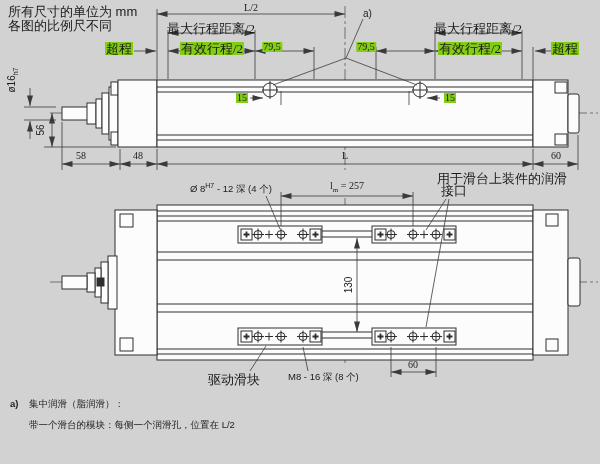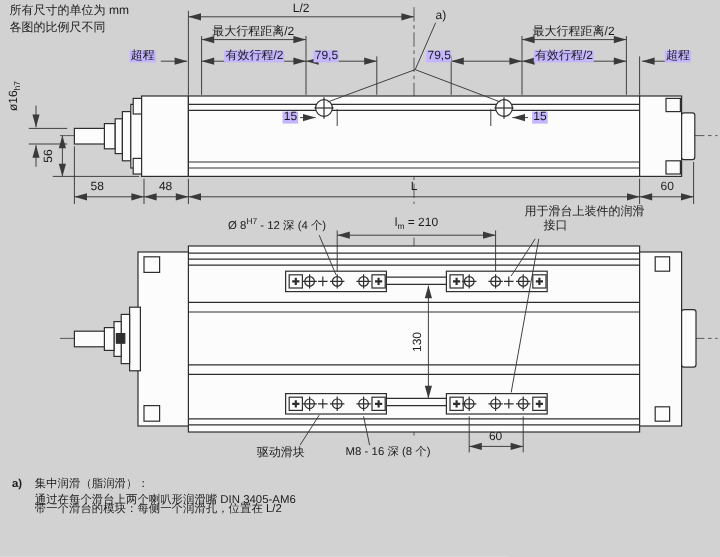"所有尺寸的单位为 mm" .cn { font-size: 10px -> 13px }
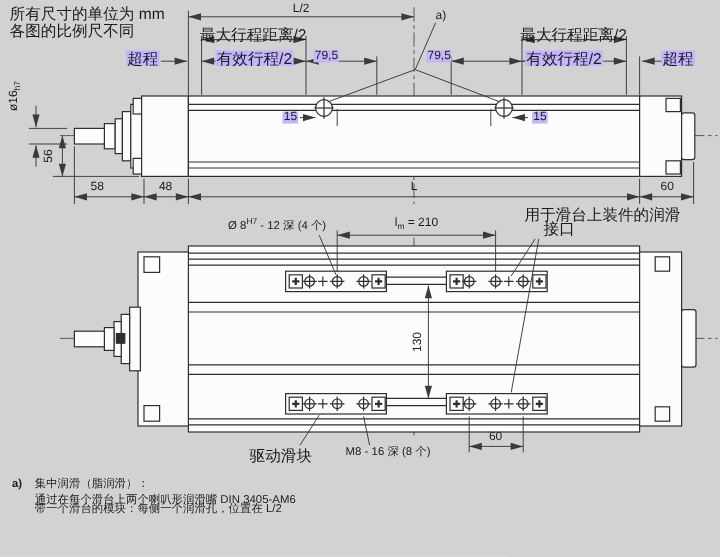"L/2" .c { font-family: none -> Liberation Serif, serif }
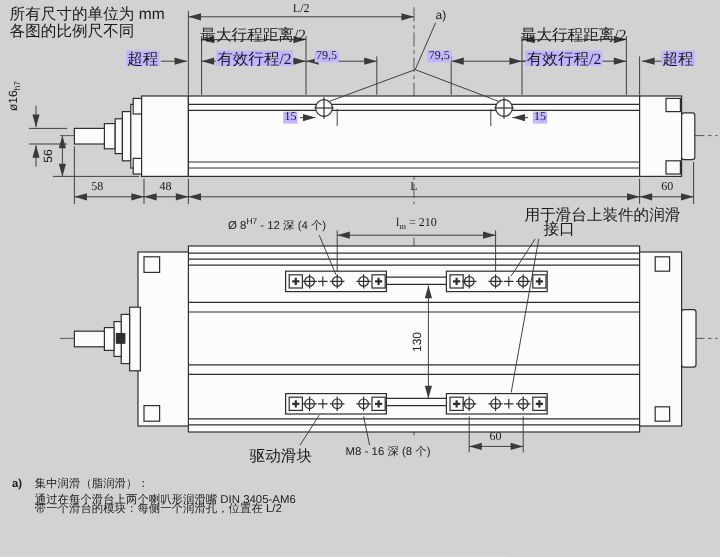"超程" .bg { background: #c4b5fd -> #84cc16 }
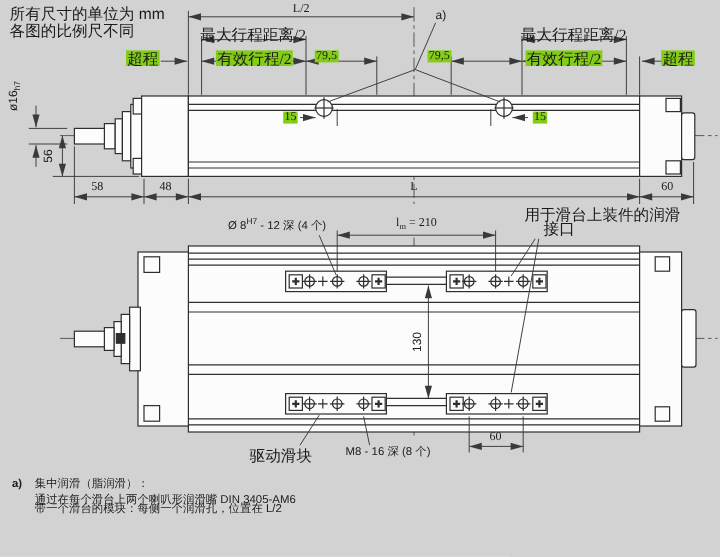"= 210" span { text: 210 -> 257 }
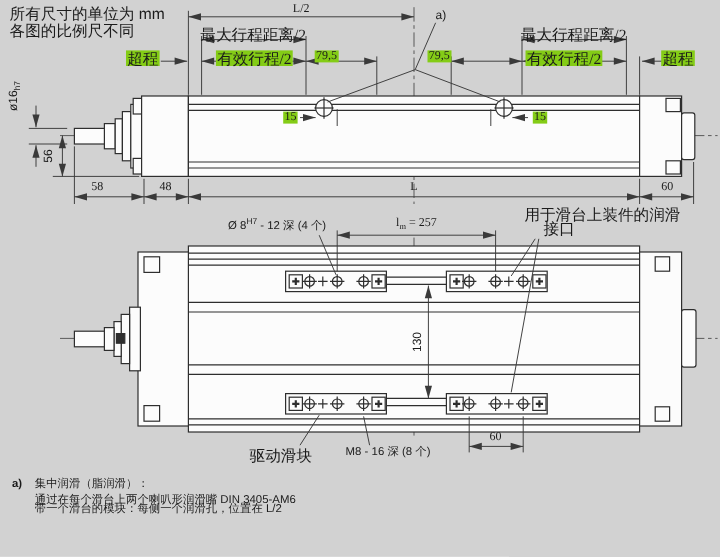"接口" div.lbl { left: 453px -> 441px }
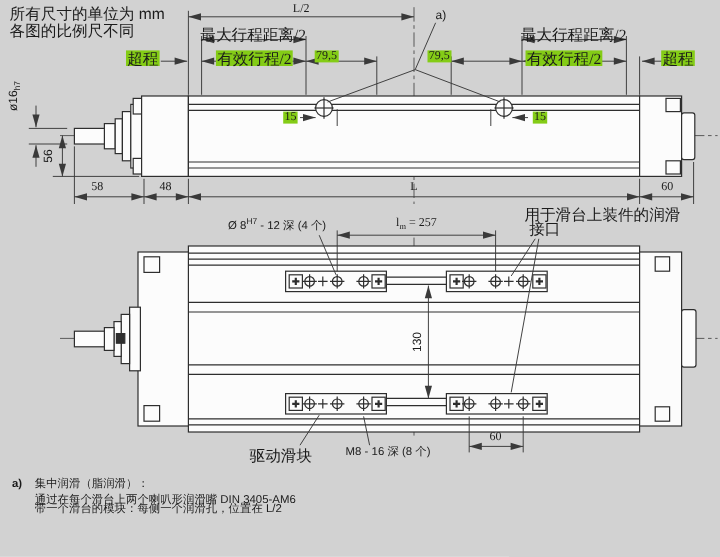"通过在每个滑台上两个喇叭形润滑嘴 DIN 3405-AM6" div.fn { html: <div>通过在每个滑台上两个喇叭形润滑嘴 DIN 3405-AM6</div> -> none }
